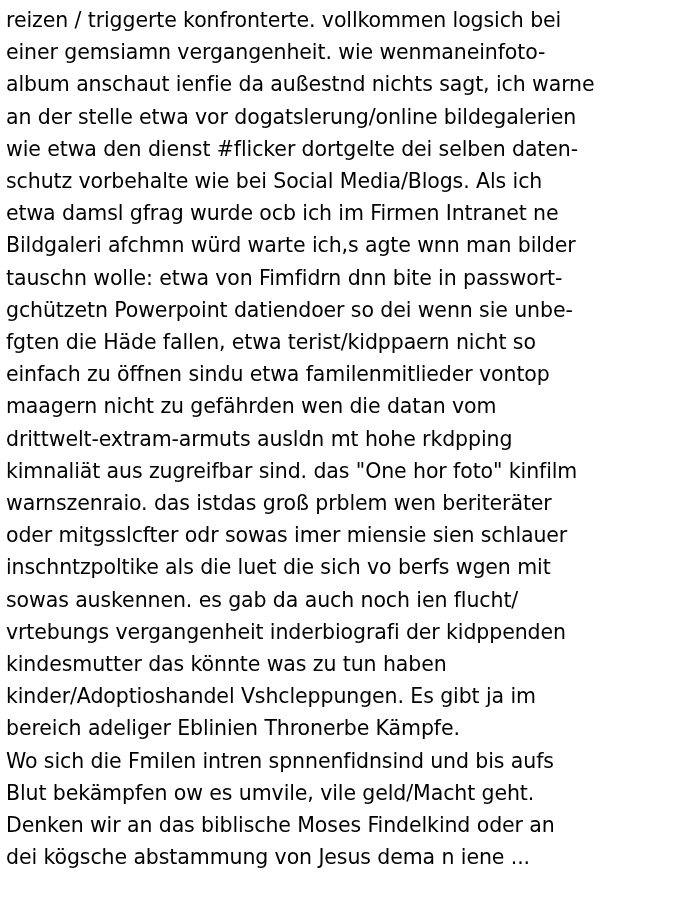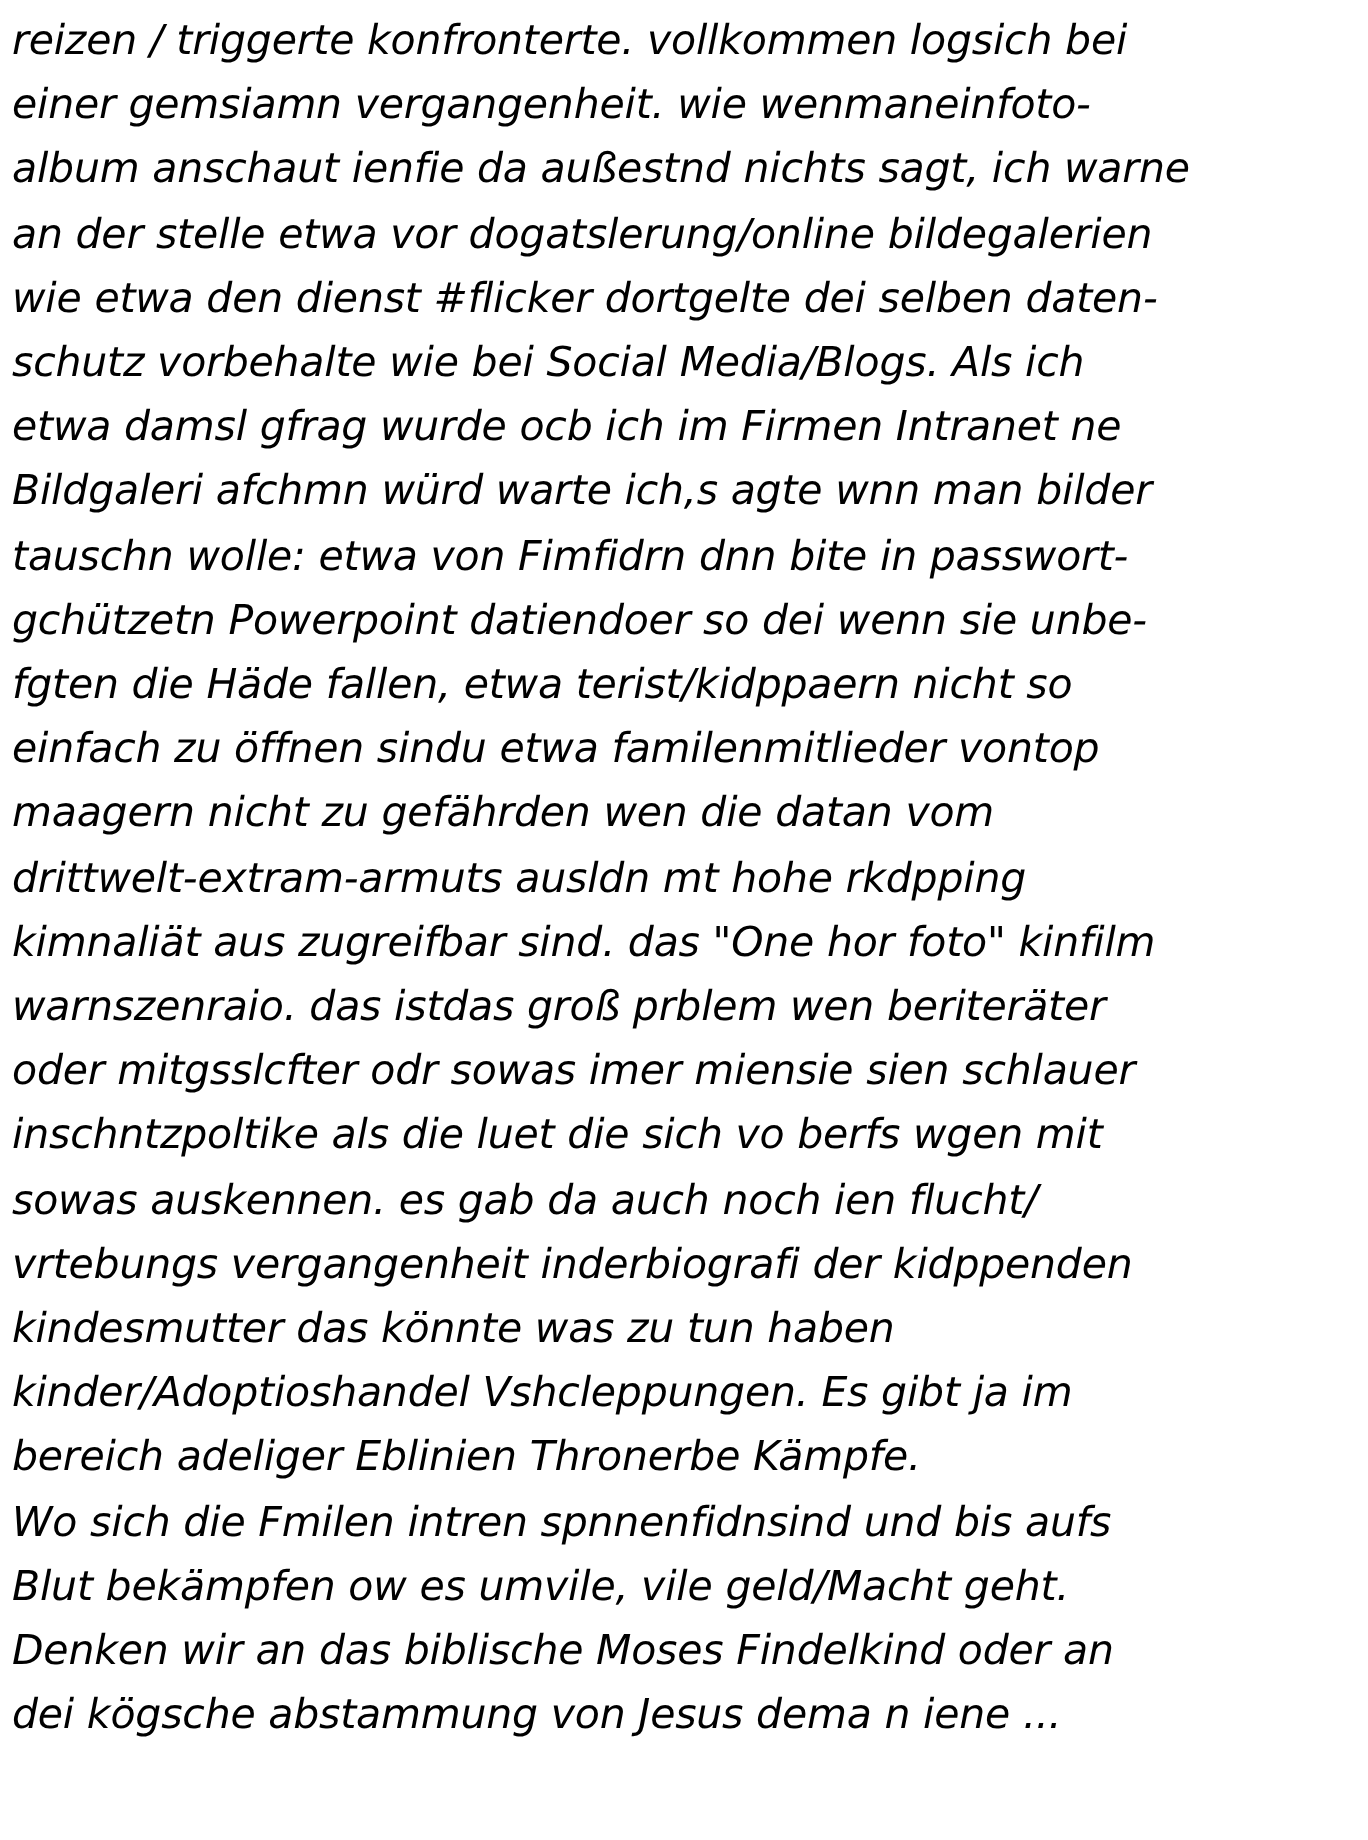"reizen / triggerte konfronterte." .page { font-style: italic -> none }
